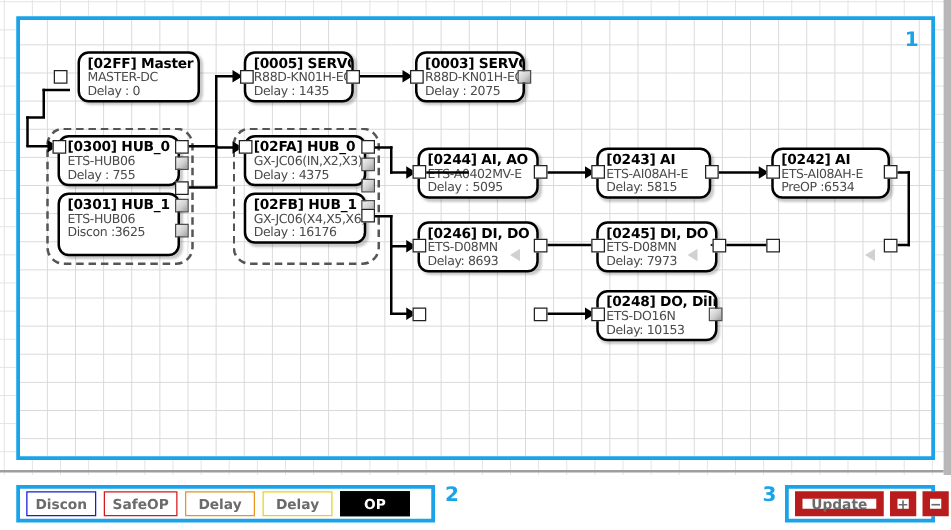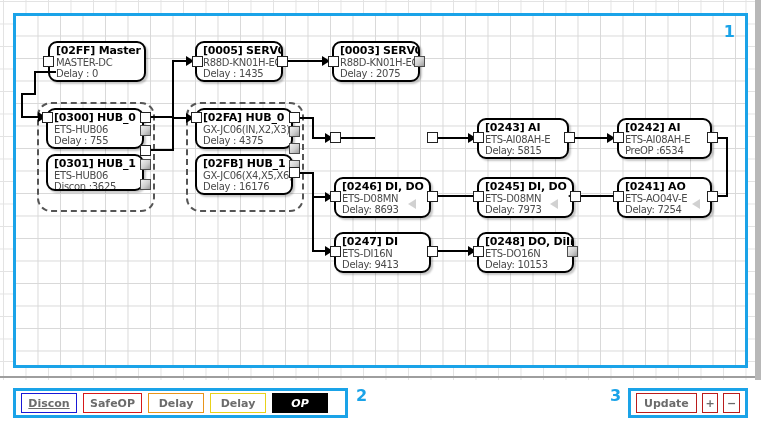"[02FF] Master" div.node { left: 32px -> 46px }
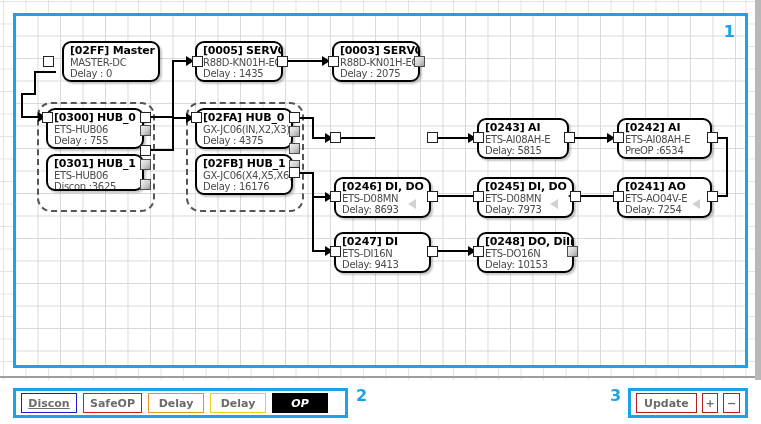"[0244] AI, AO" div.node { html: none -> <div> <div>[0244] AI, AO</div> <div>ETS-A0402MV-E</div> <div>Delay : 5095</div> </div> }
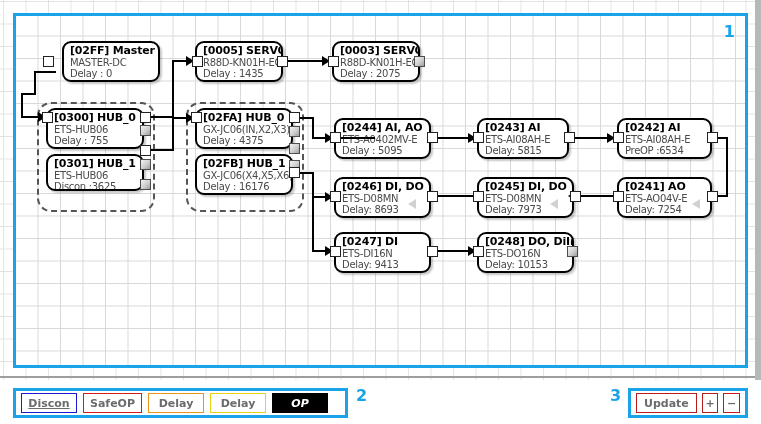"[0301] HUB_1" div.node { height: 37px -> 51px }
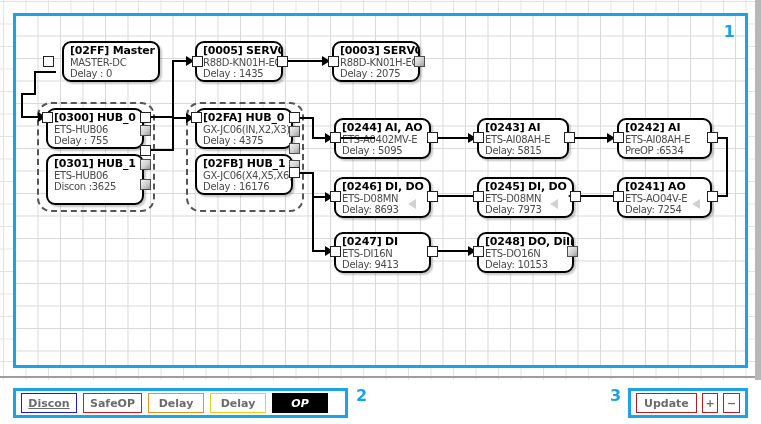"[0241] AO" div.node { html: <div> <div>[0241] AO</div> <div>ETS-AO04V-E</div> <div>Delay: 7254</div> </div> -> none }
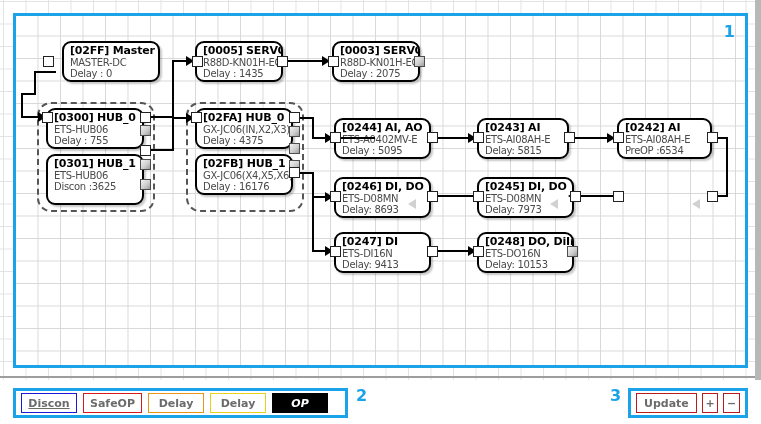"[0247] DI" div.node { html: <div> <div>[0247] DI</div> <div>ETS-DI16N</div> <div>Delay: 9413</div> </div> -> none }
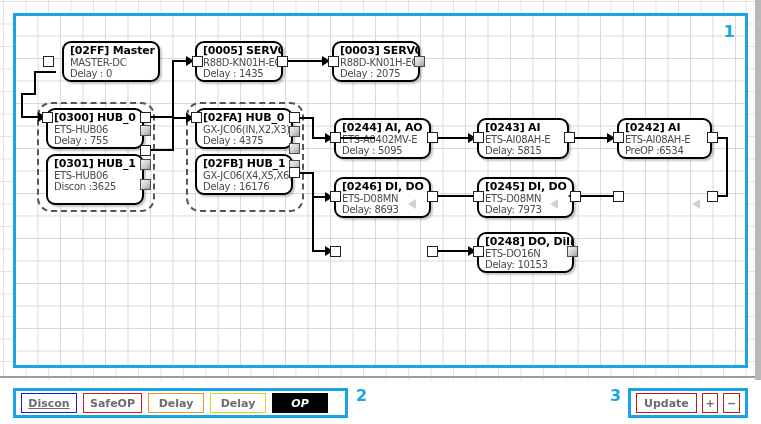"Discon" .state-btn.discon { text-decoration: underline -> none }
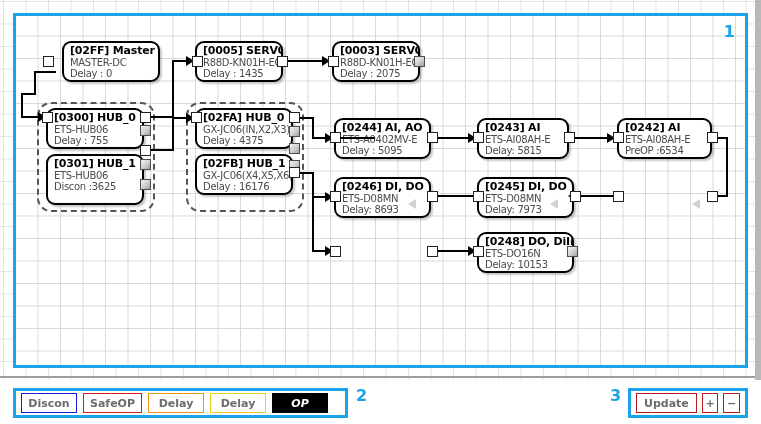"OP" .state-btn.op { font-style: italic -> none }
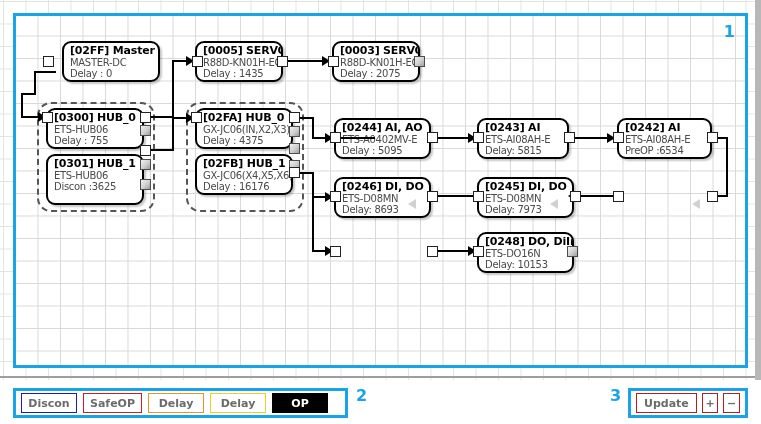"Update" .tool-btn { border: 1px solid #b91c1c -> 6px solid #b91c1c }
